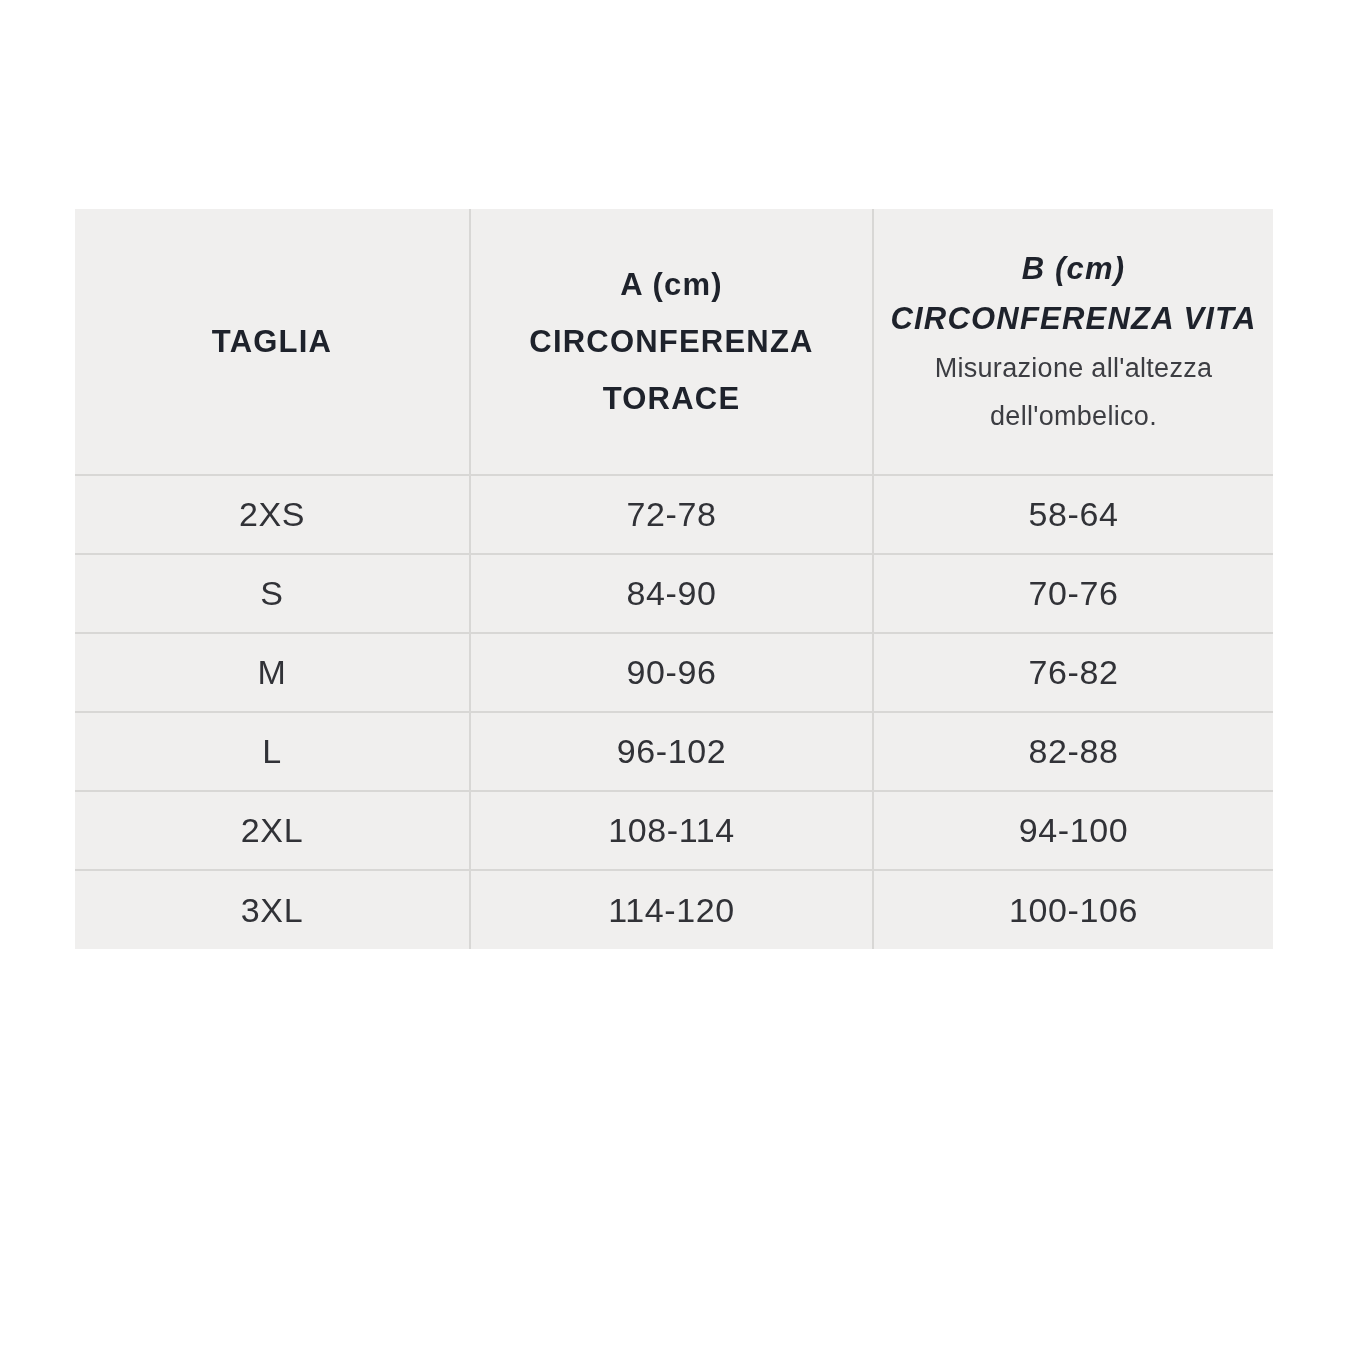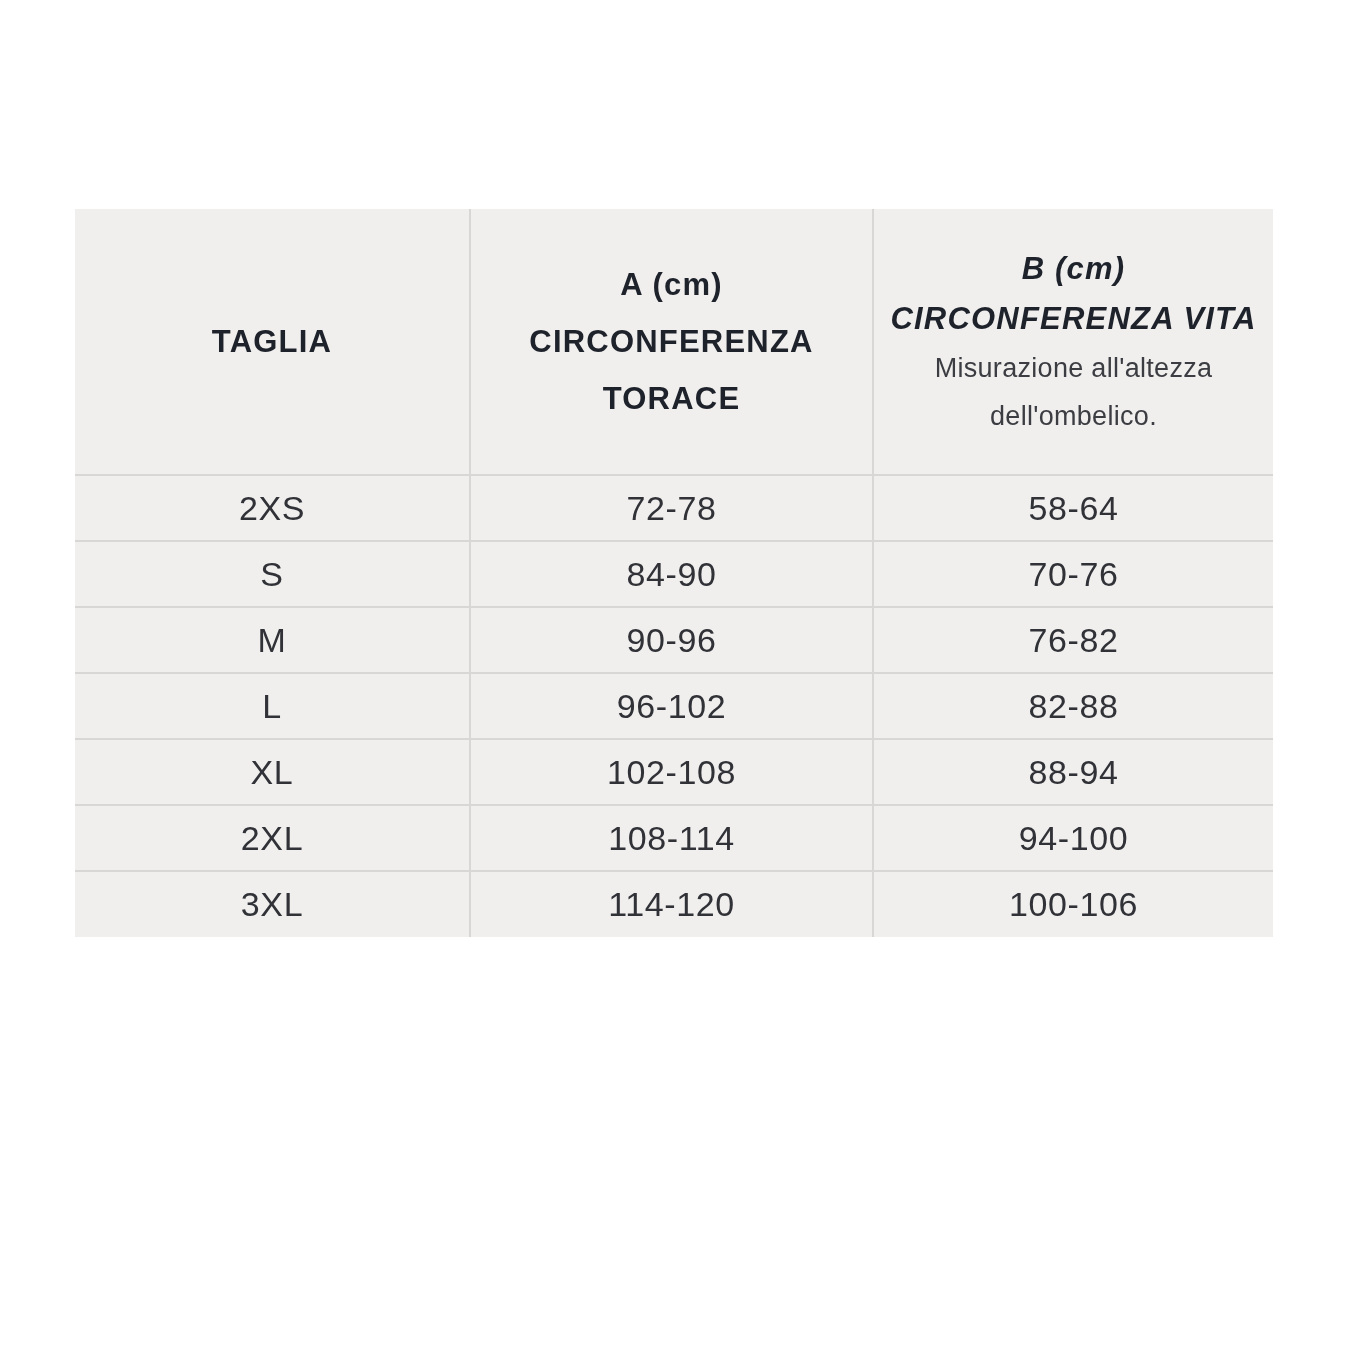"2XS" tr.data-row > td { height: 66px -> 79px }
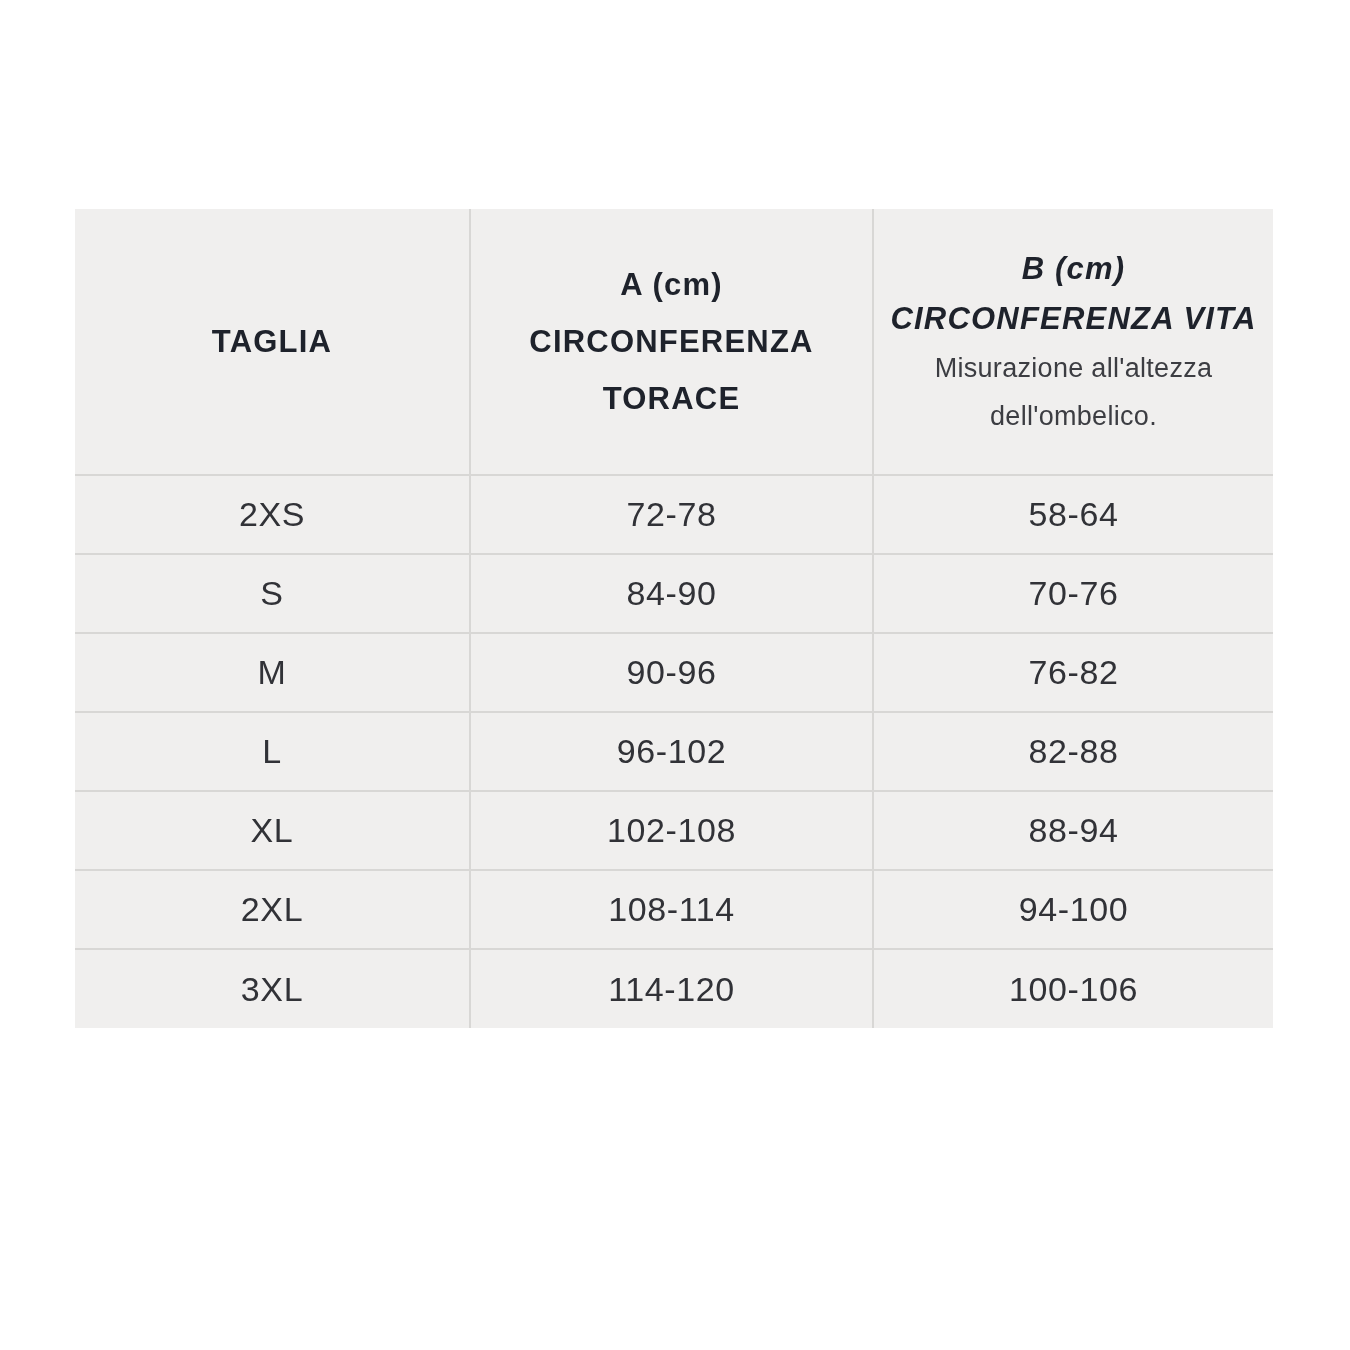"XL" tr.data-row { html: <tr> <td>XL</td> <td>102-108</td> <td>88-94</td> </tr> -> none }
